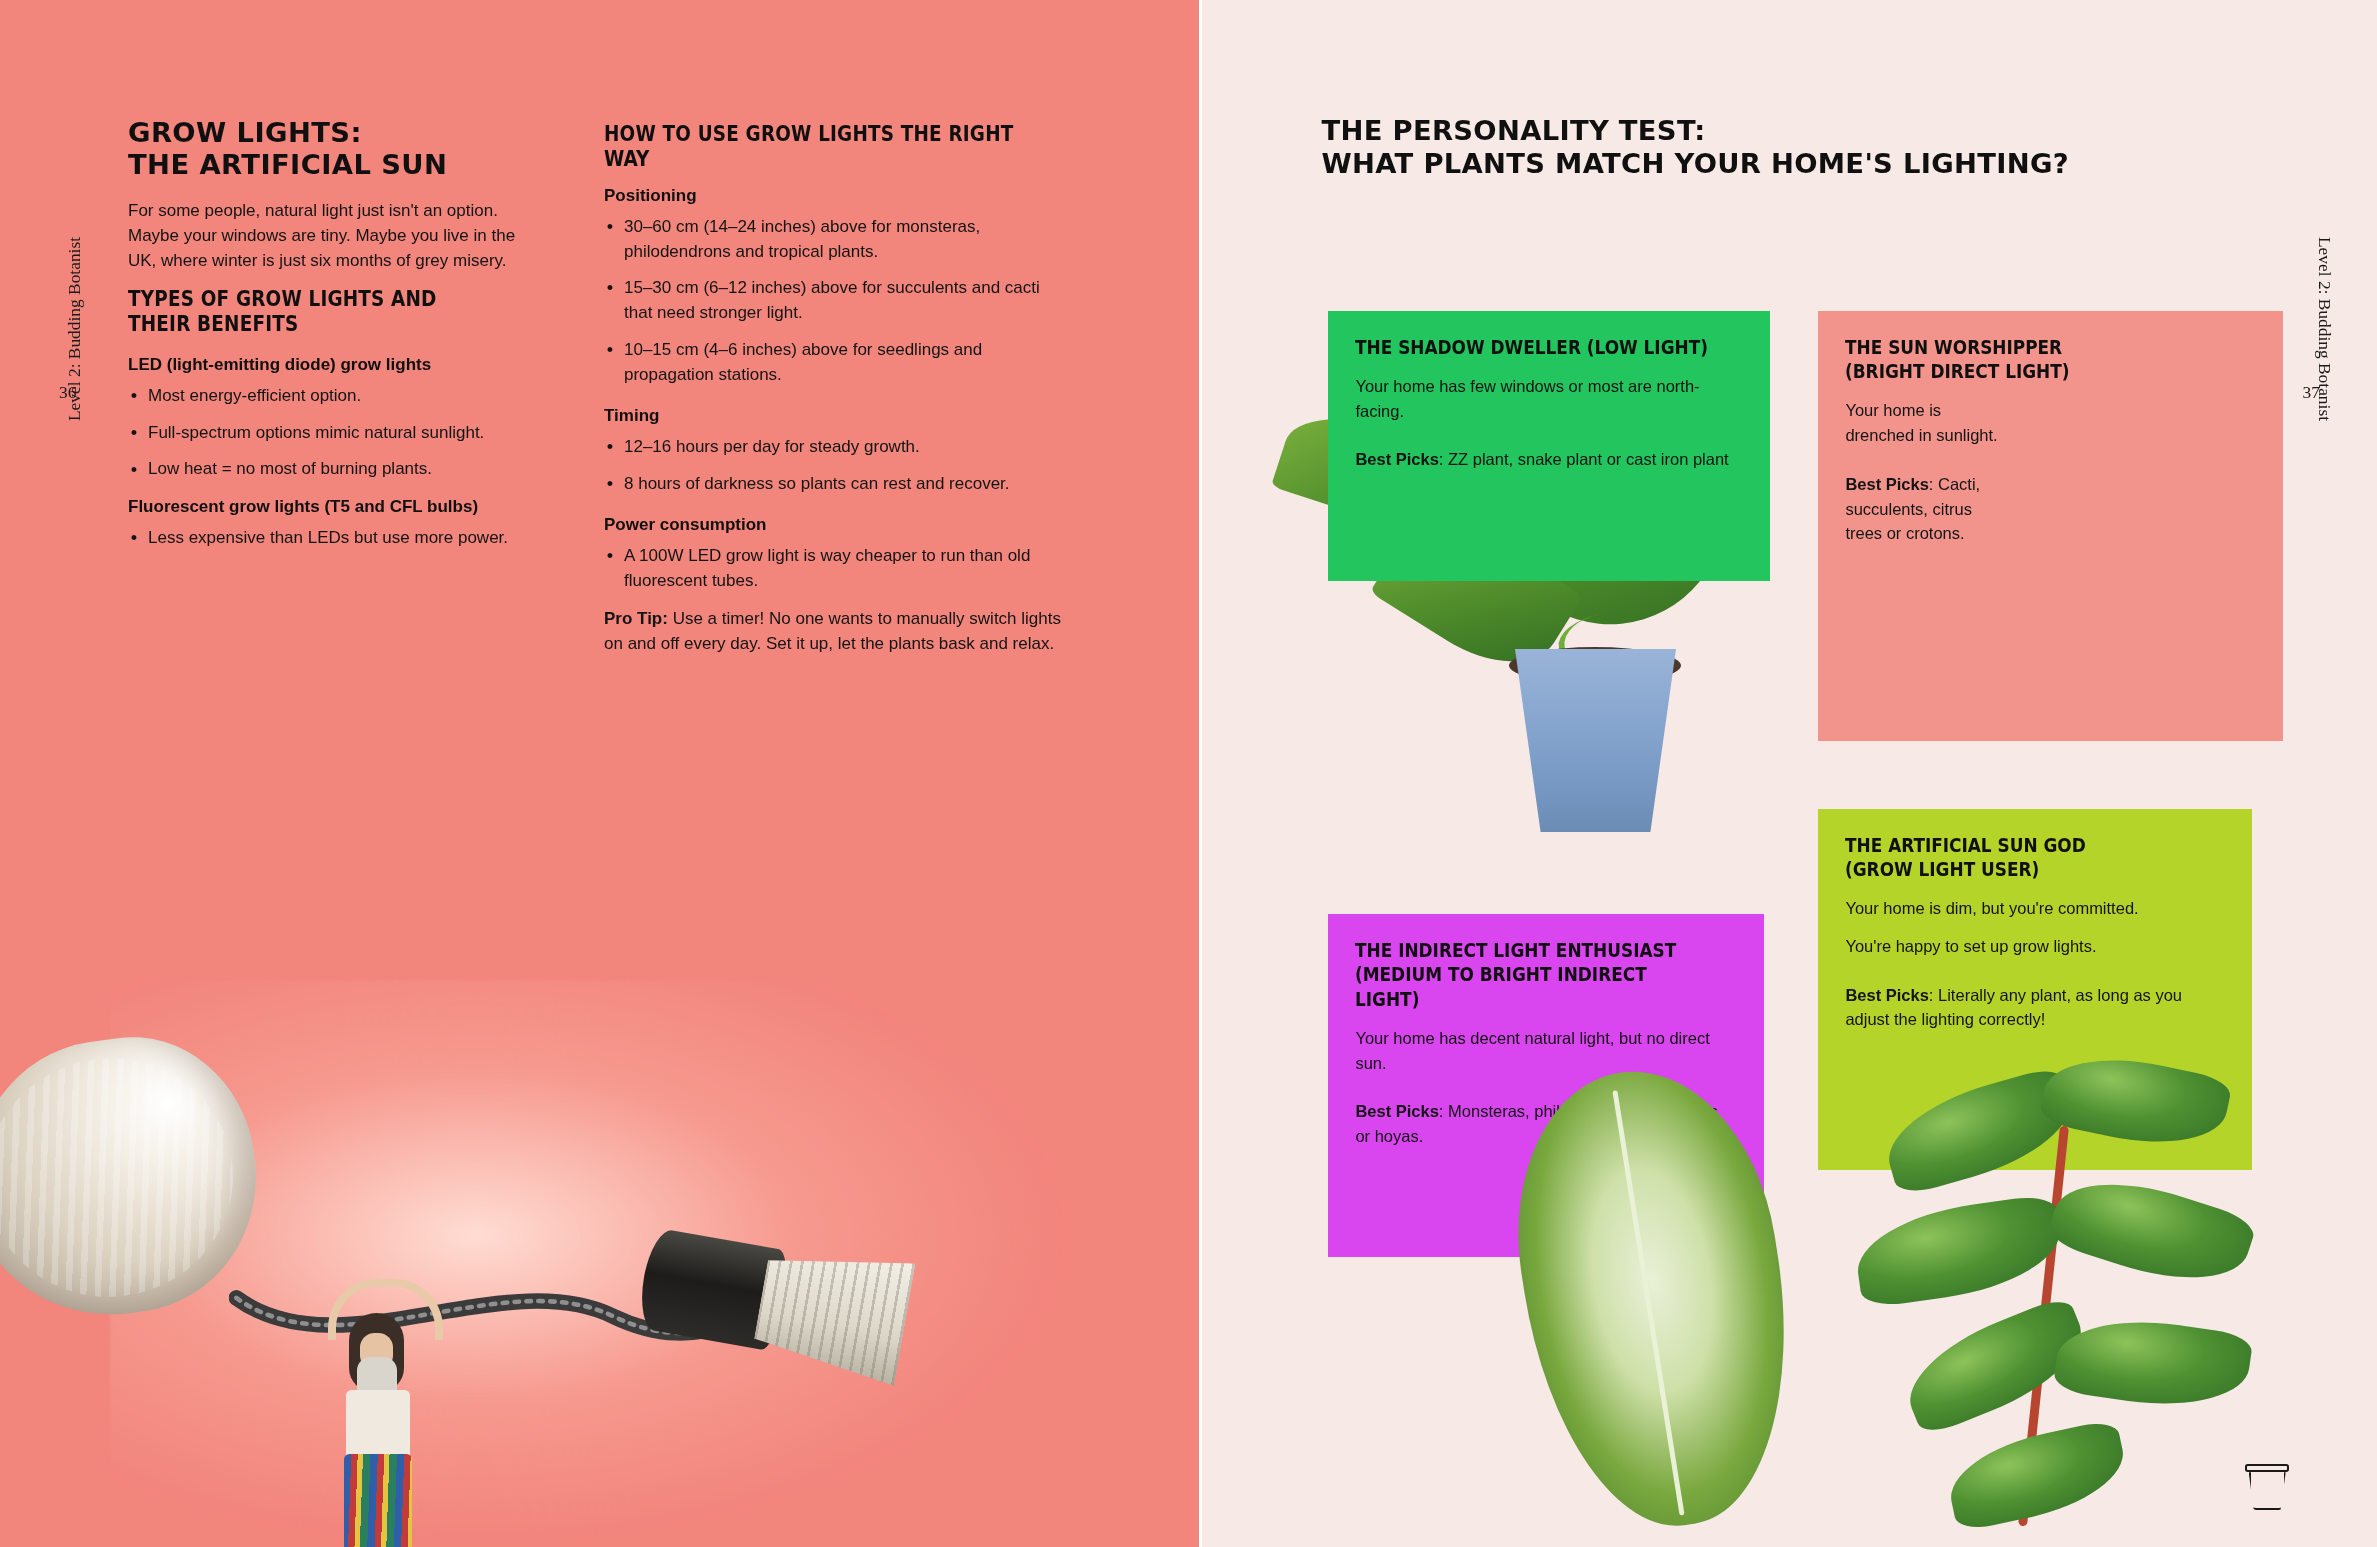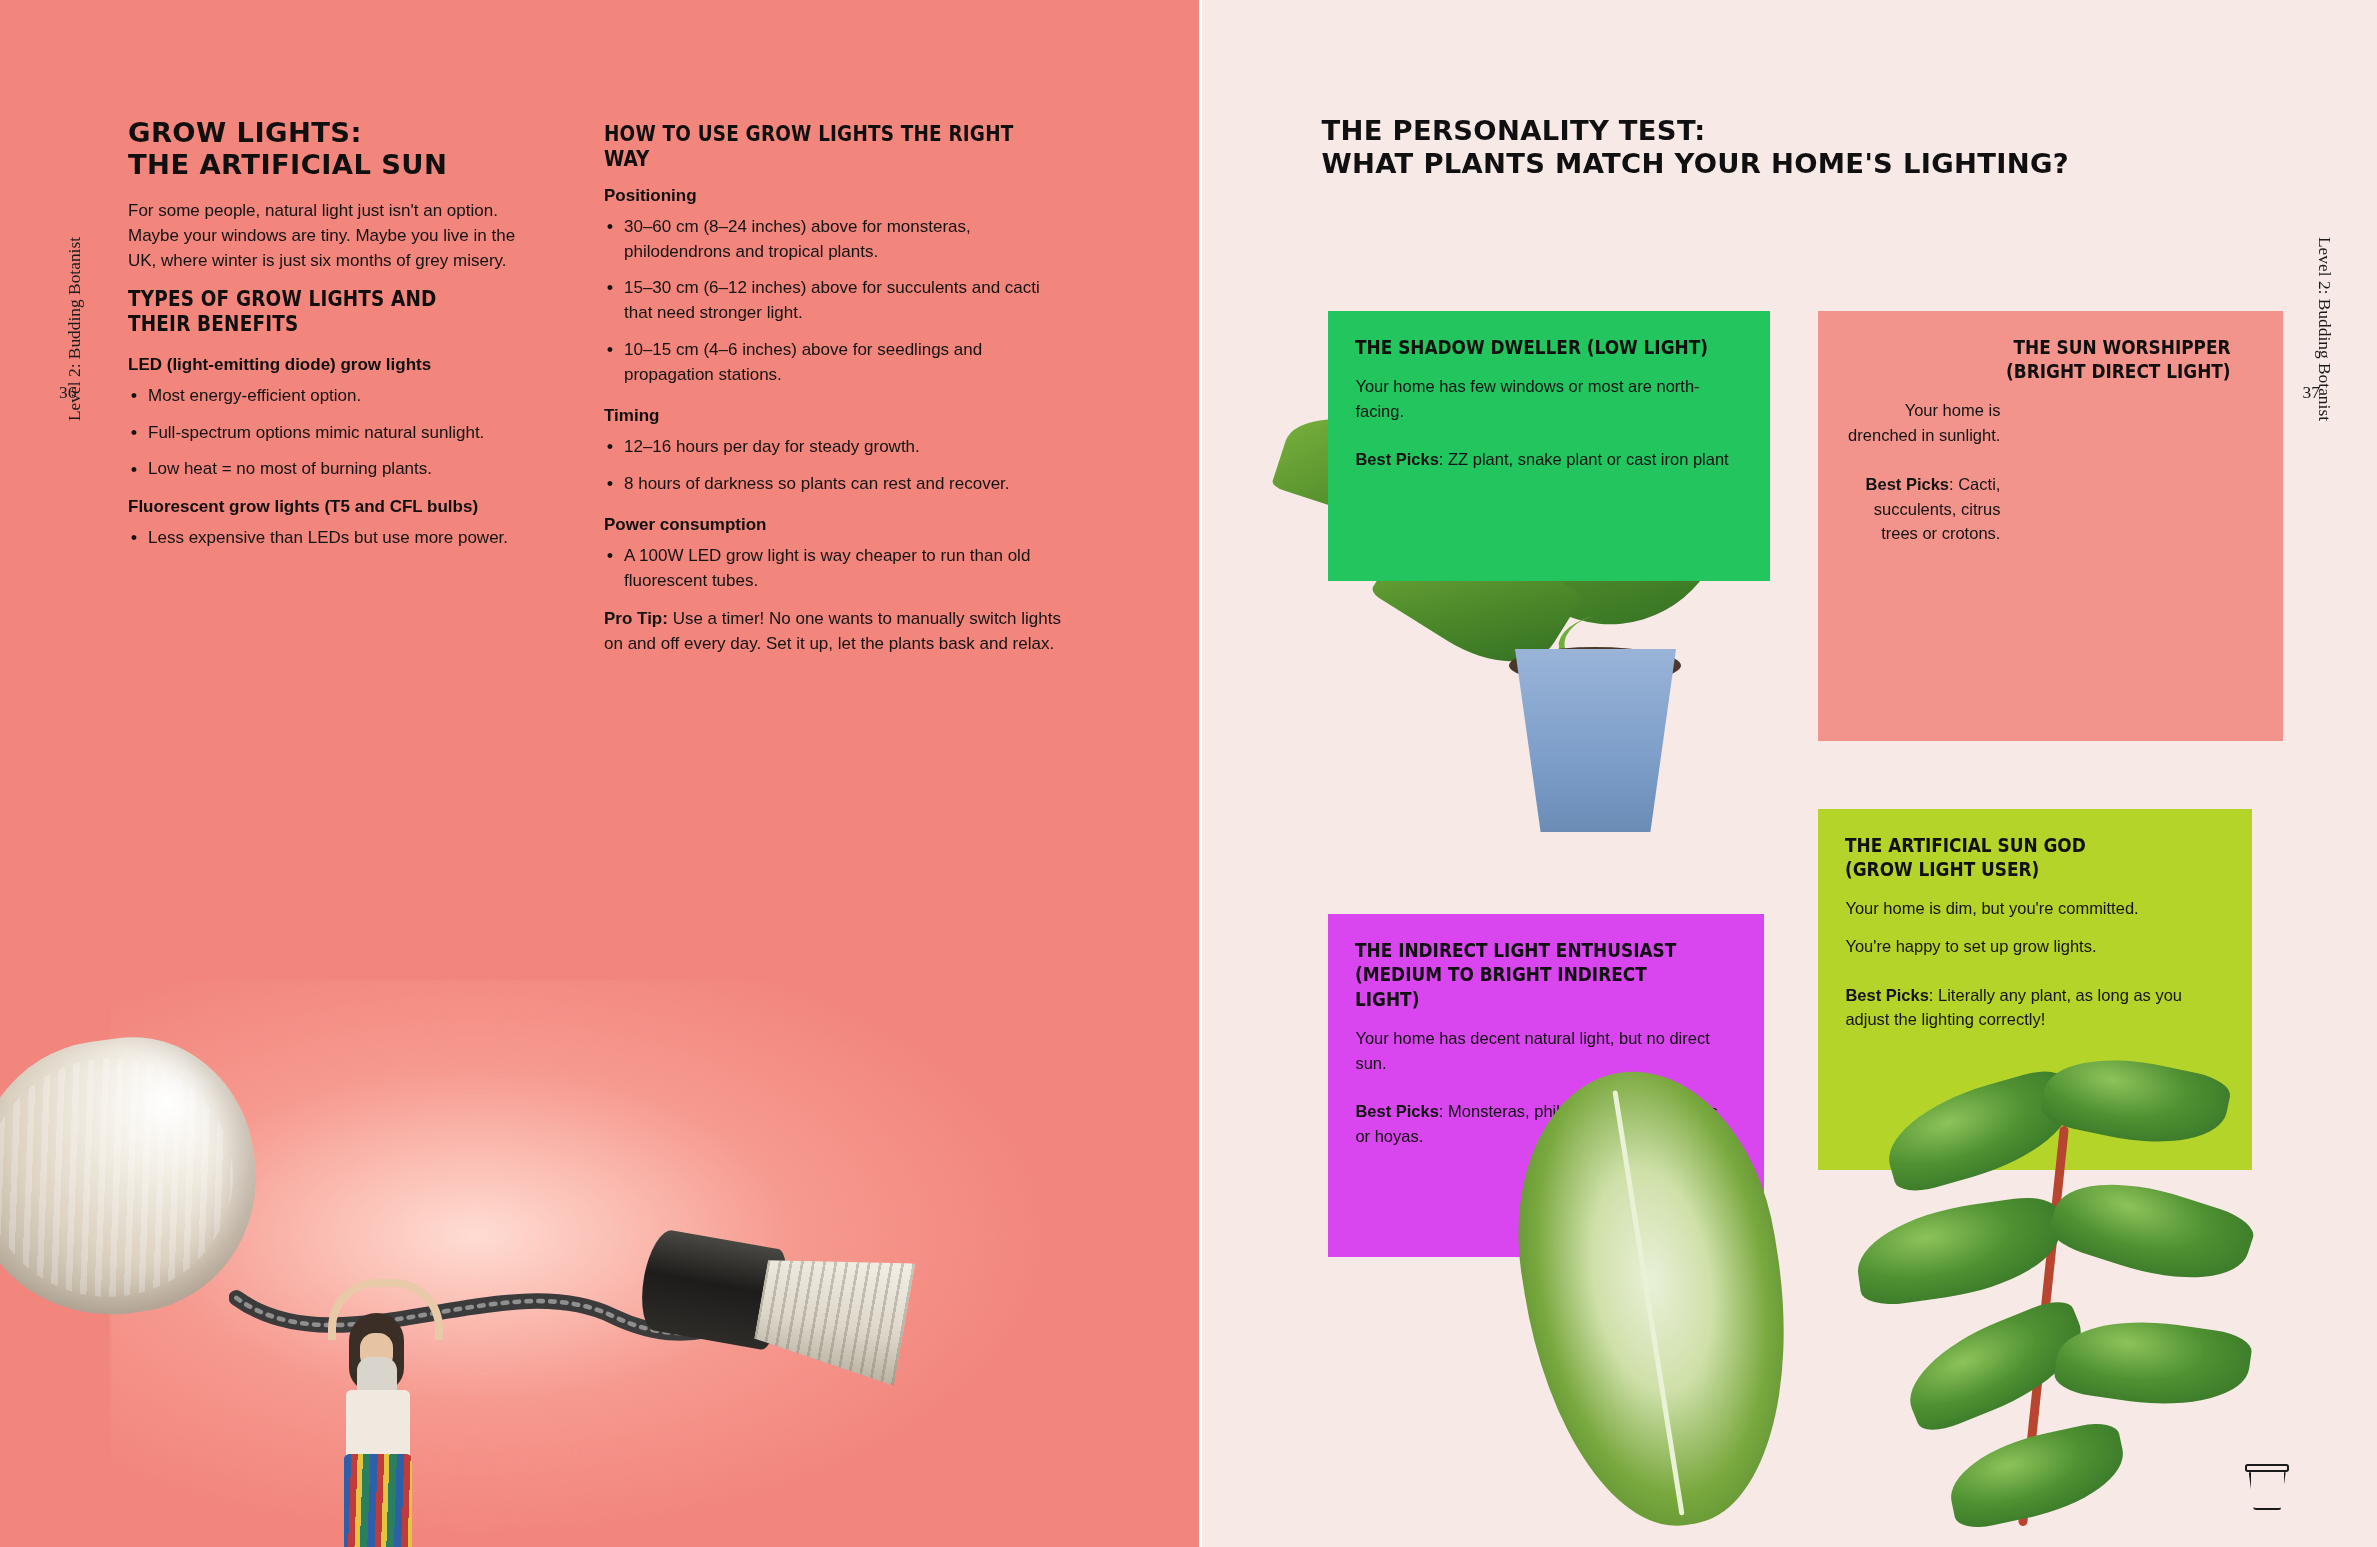"30–60 cm (8–24 inches) above" li { text: 8 -> 14 }
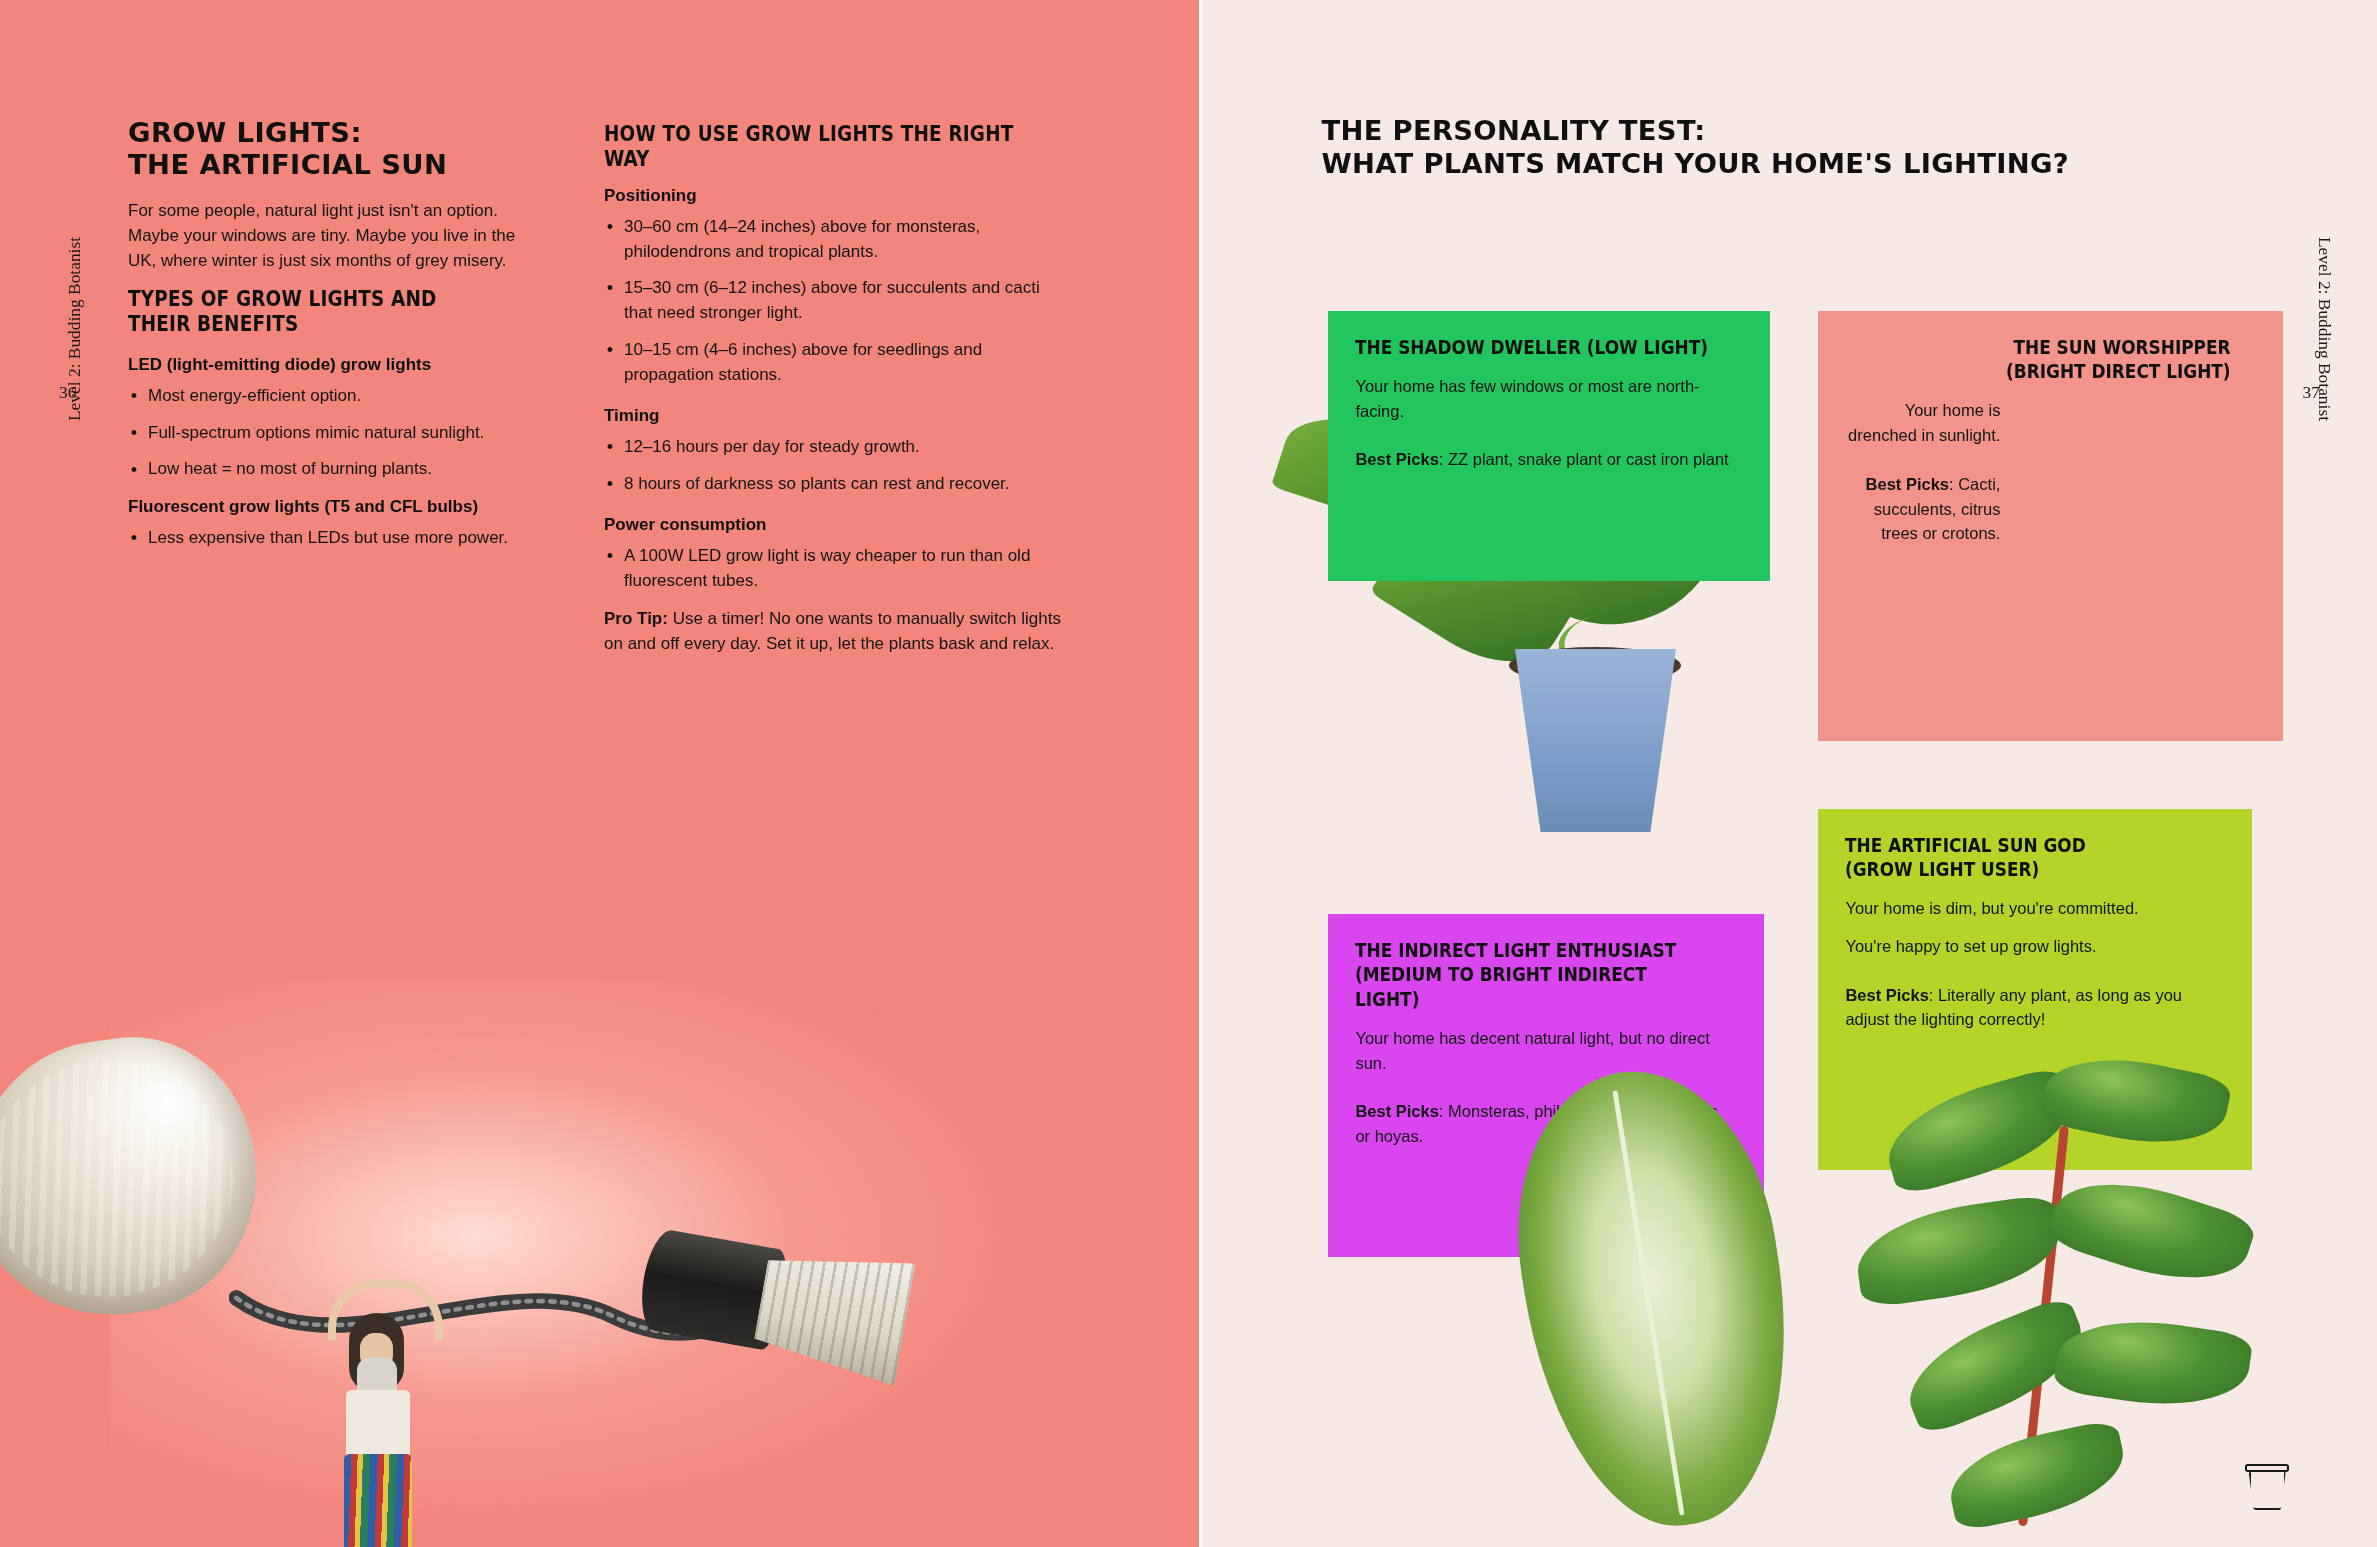"THE SUN WORSHIPPER" #card-sun { text-align: right -> none }
